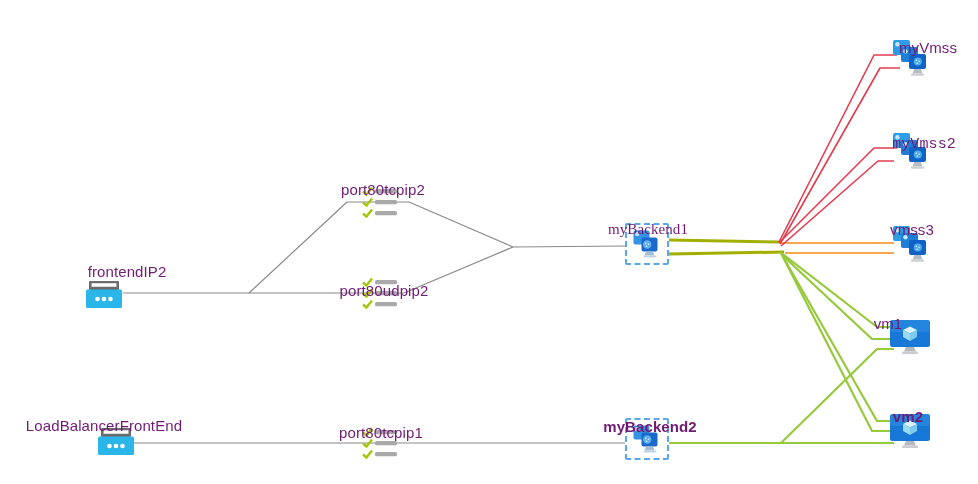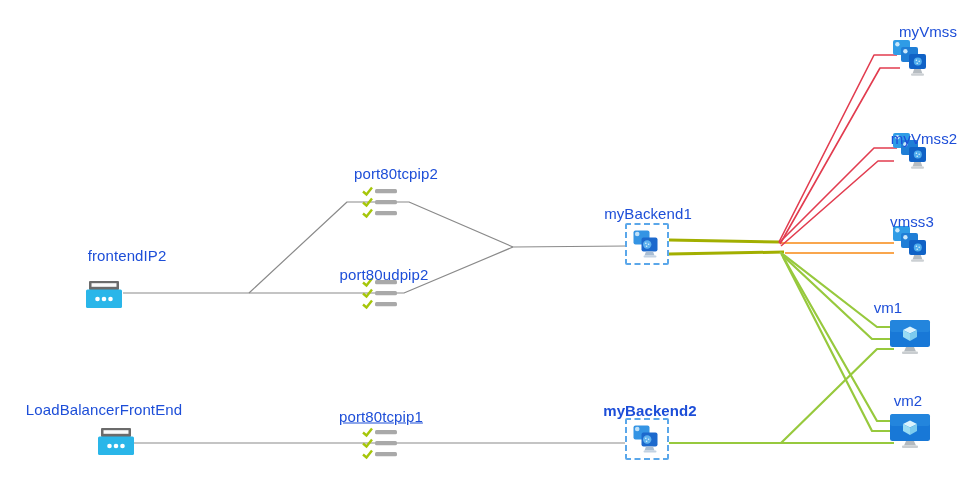"myVmss" .node-label { color: #1d4ed8 -> #701a75; margin-top: none -> 16px }
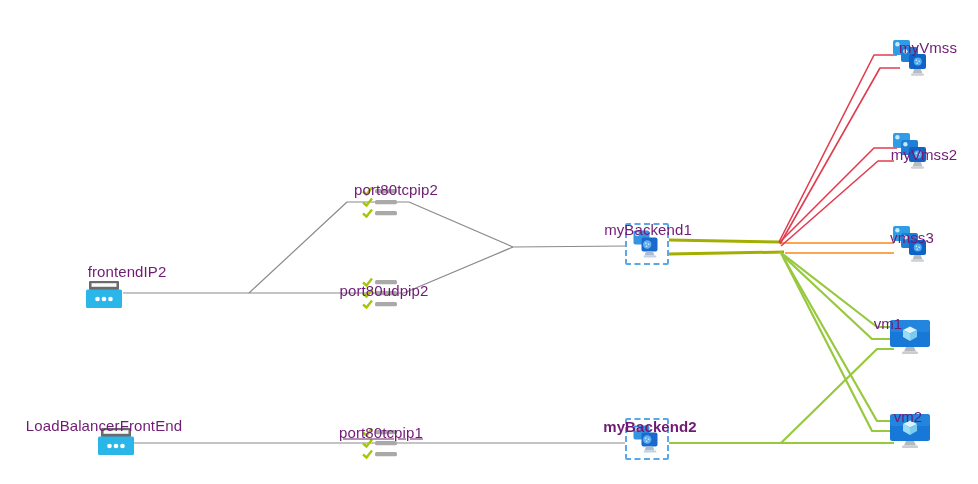"myVmss2" div.node-label { font-family: none -> Liberation Mono, monospace; top: 138px -> 128px }
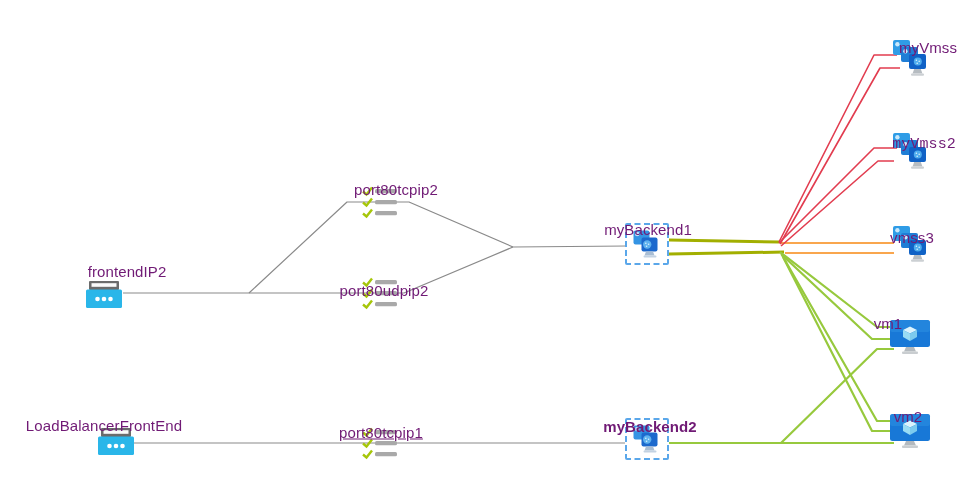"port80tcpip2" div.node-label { left: 396px -> 383px }
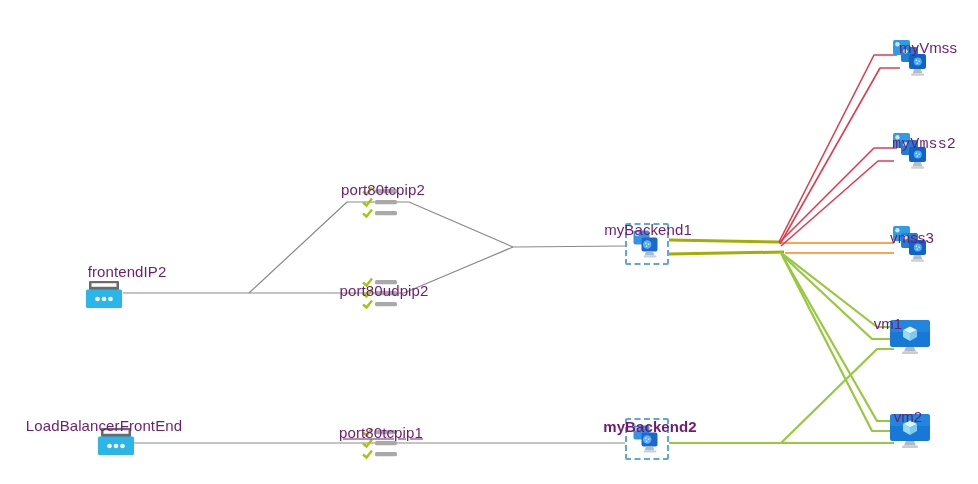"myBackend1" div.node-label { font-family: none -> Liberation Serif, serif }
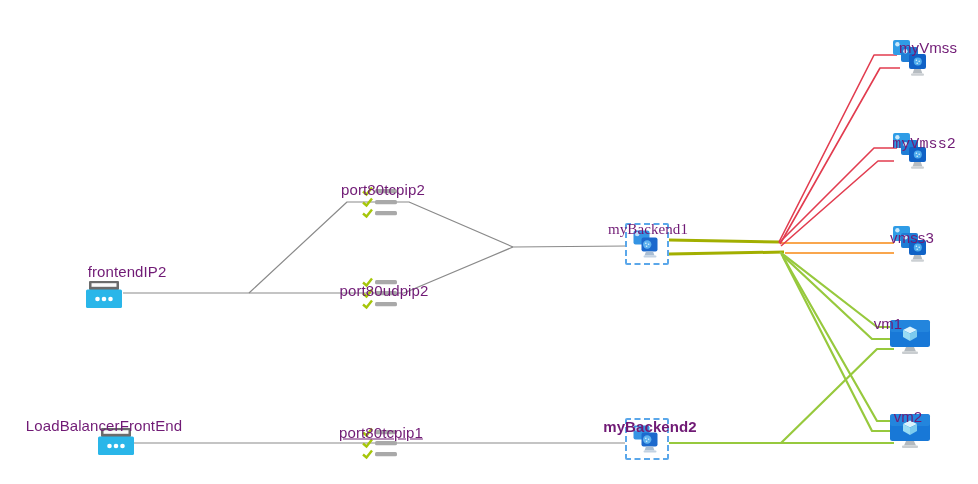"vmss3" div.node-label { top: 221px -> 213px }
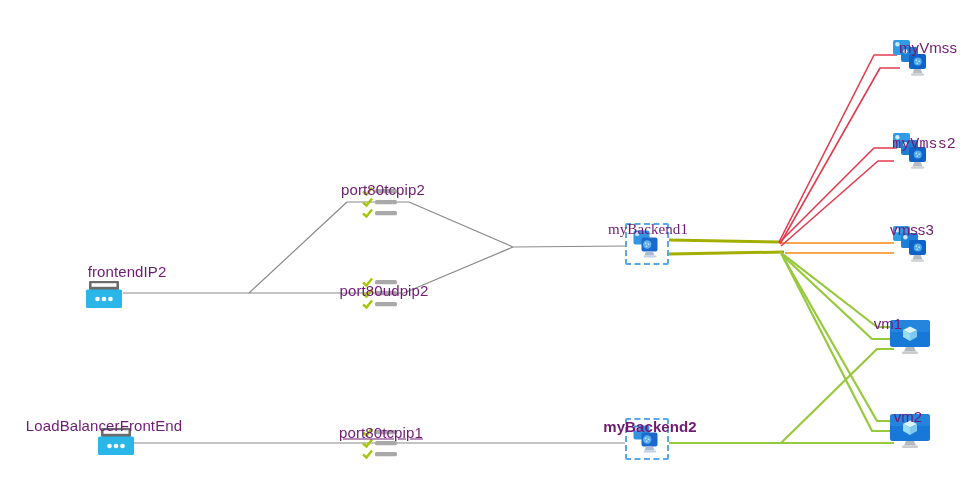"vm2" div.node-label { font-weight: none -> bold }
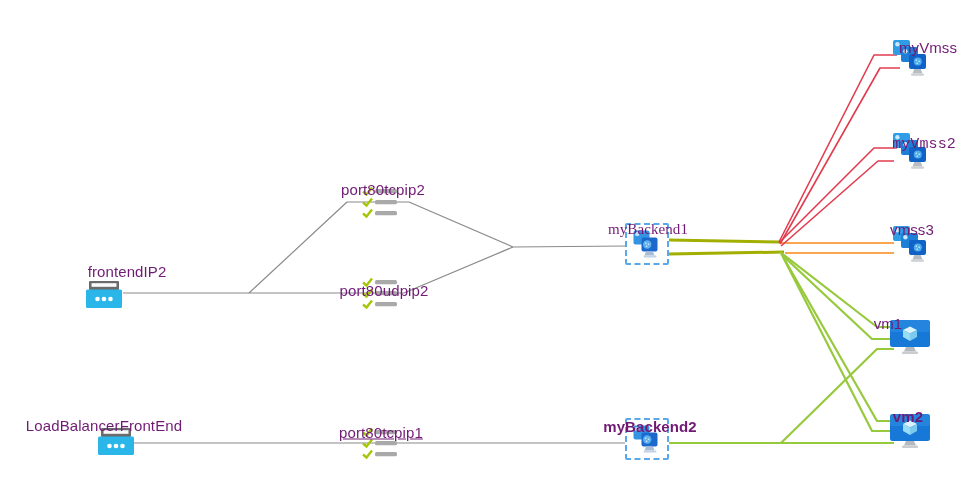"port80tcpip1" div.node-label { text-decoration: underline -> none }
